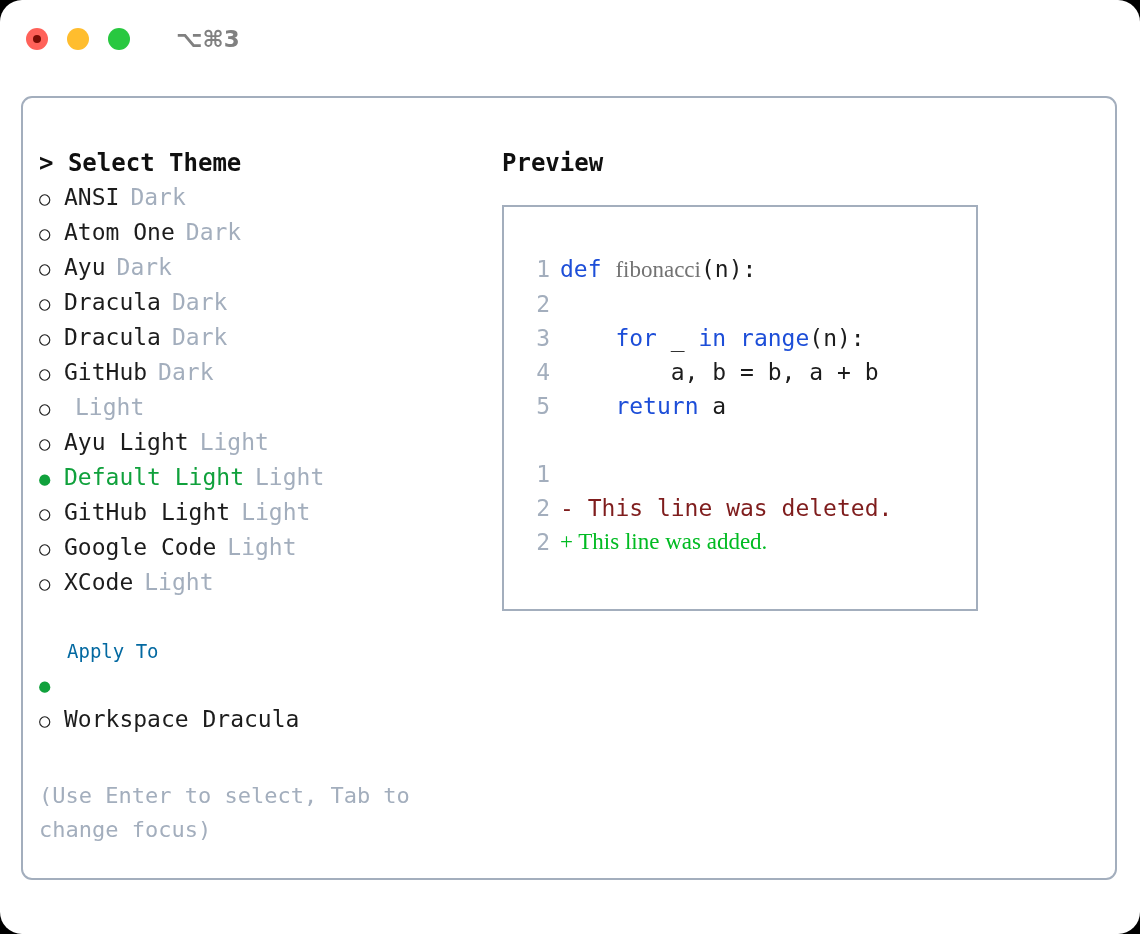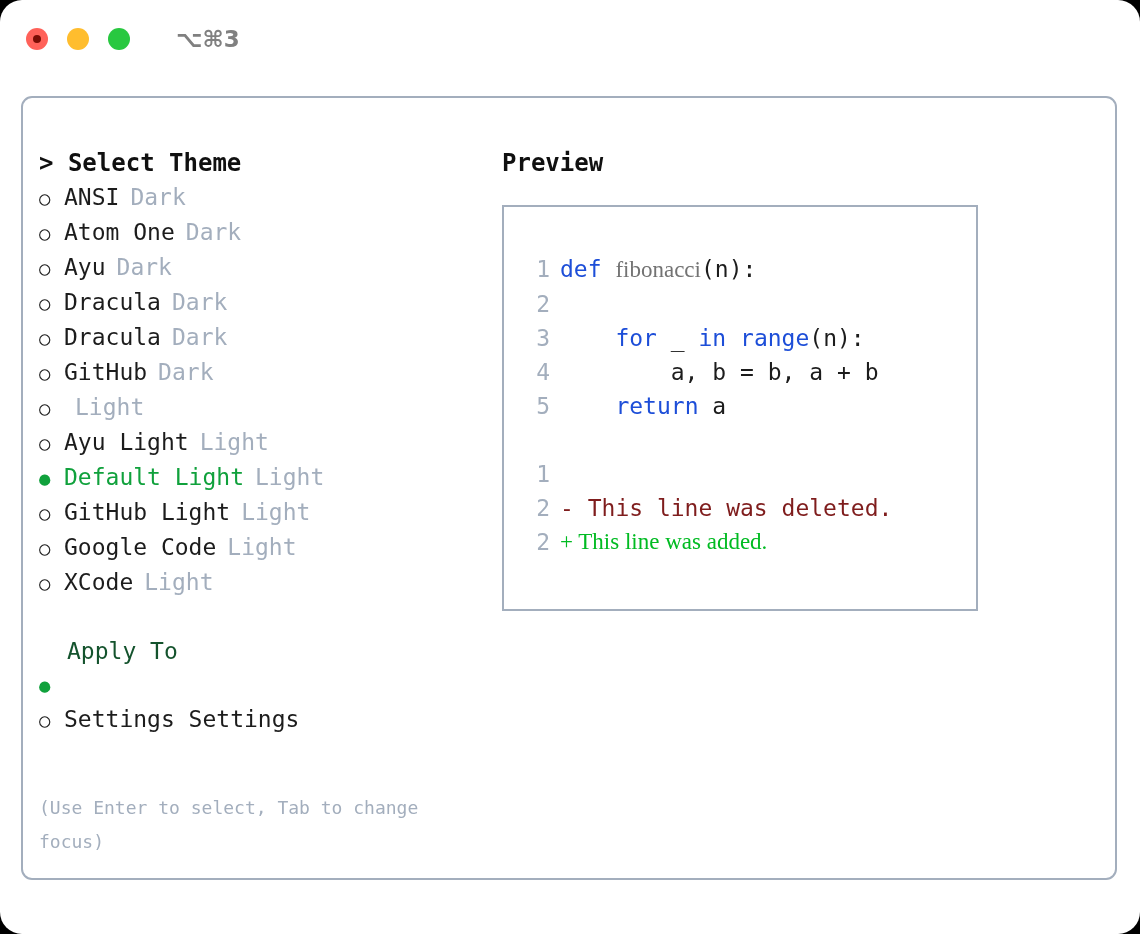"Apply To" .apply-label { color: #14532d -> #0369a1; font-size: 23px -> 19px }
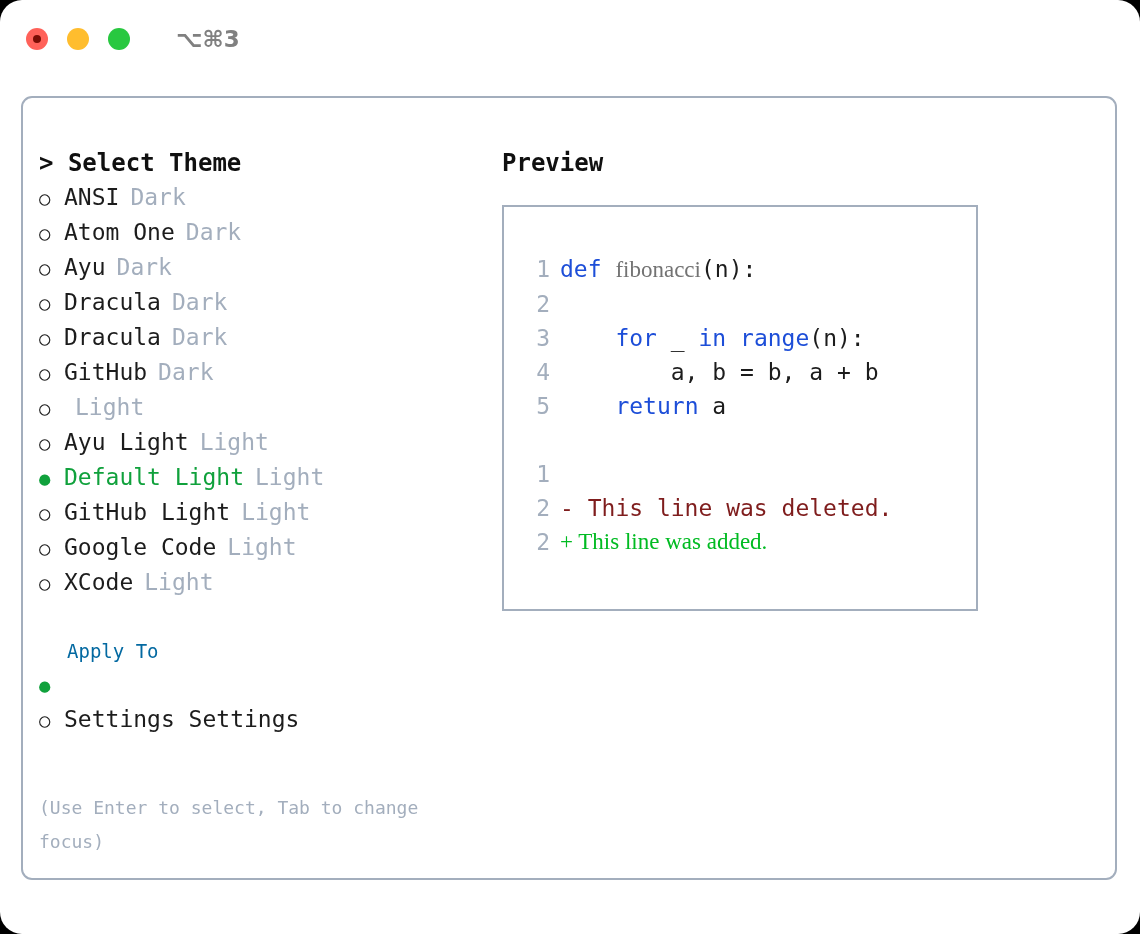"Settings Settings" span.theme-name { text: Settings Settings -> Workspace Dracula }
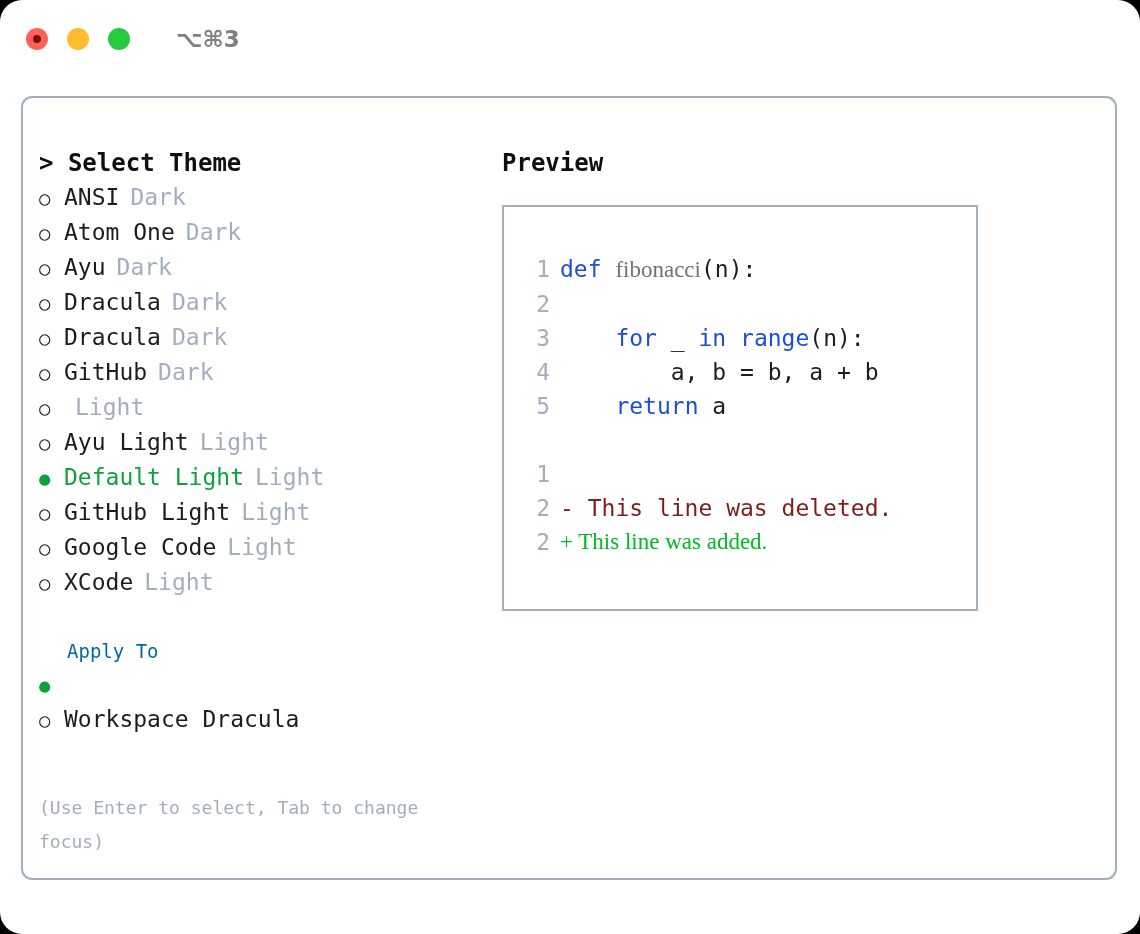"(Use Enter to select, Tab" .hint { font-size: 18px -> 22px; margin-top: 54px -> 42px }
